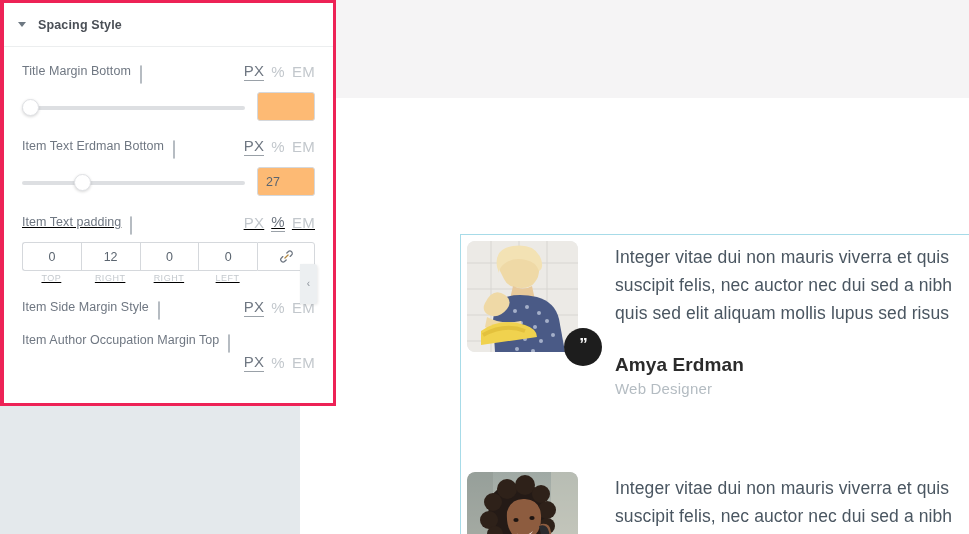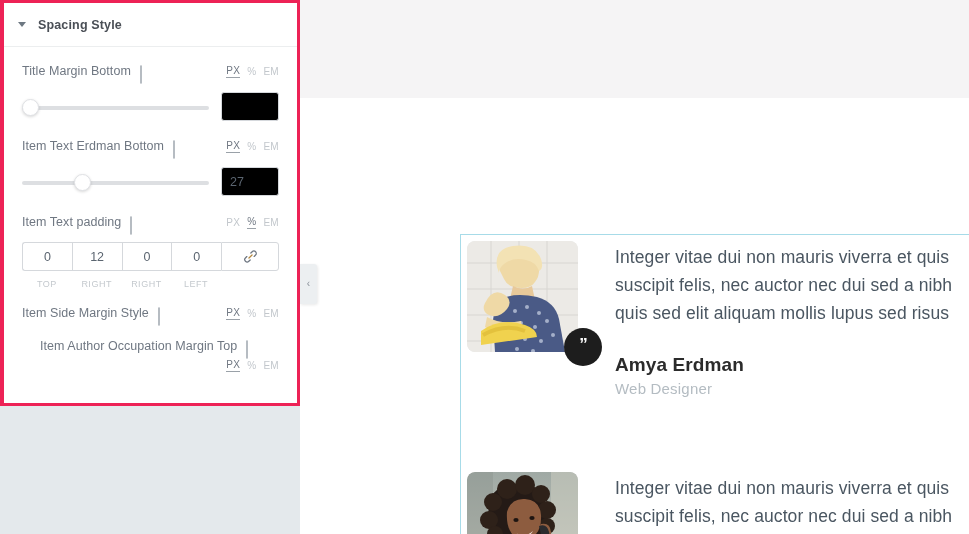"Spacing Style" #panel { width: 300px -> 336px }
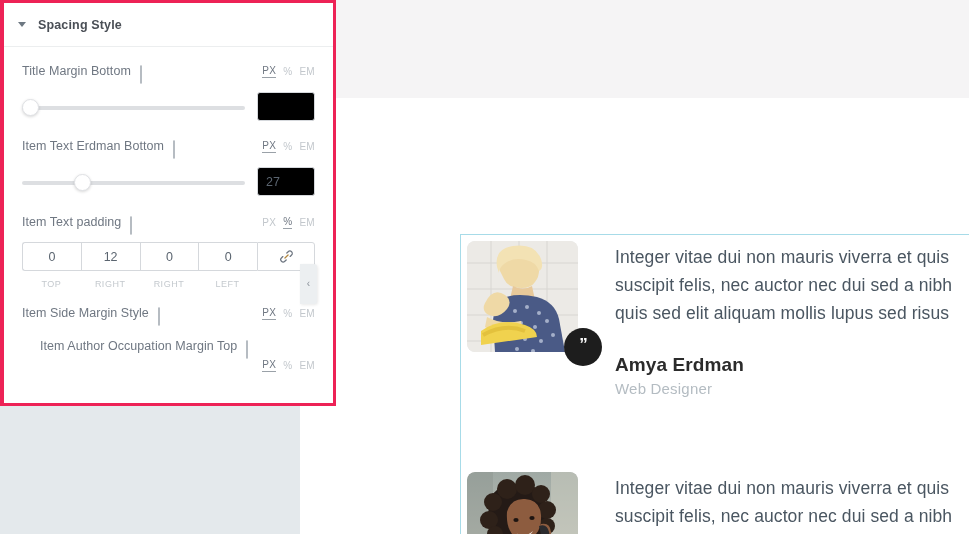"PX" .unit { font-size: 10px -> 15px }
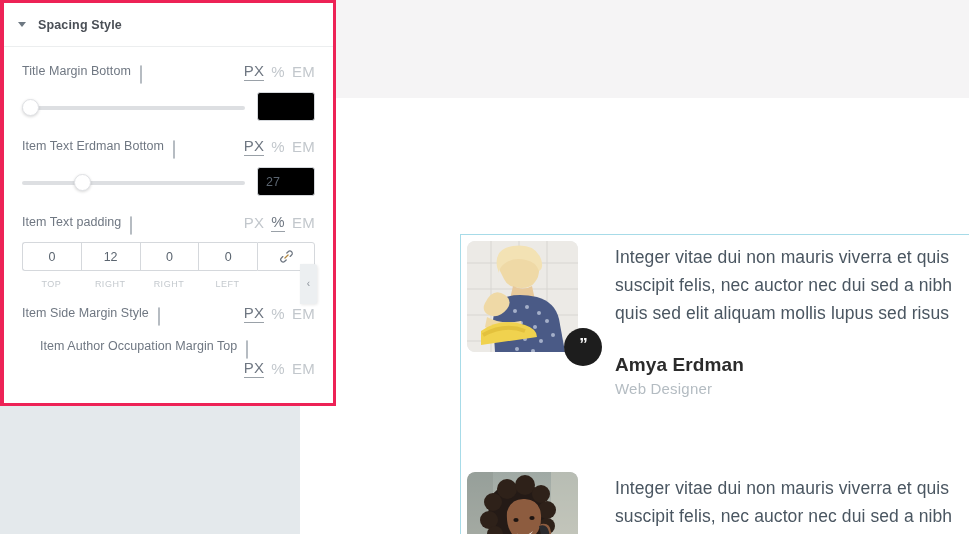"27" .num-input { background: #000000 -> #fdba74 }
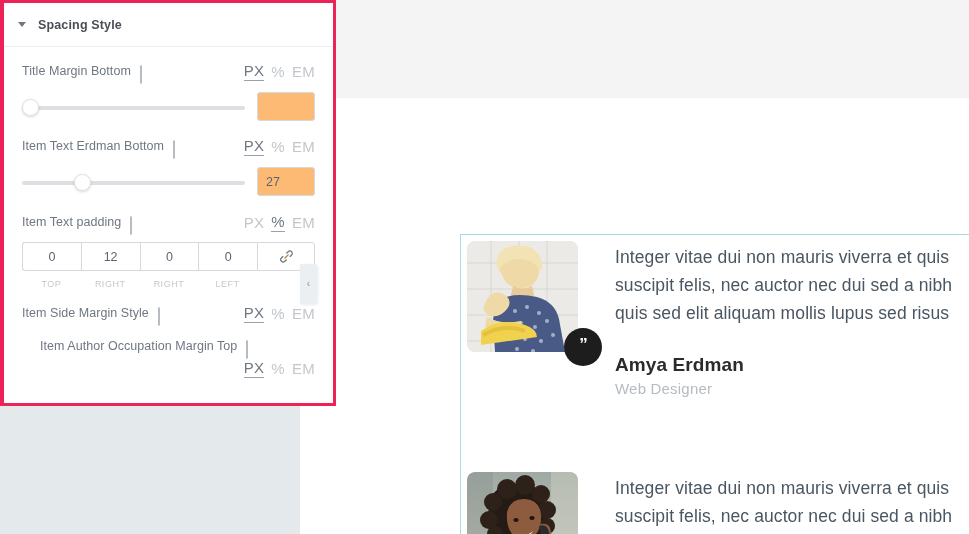"Item Text padding" div.control { text-decoration: none -> underline }
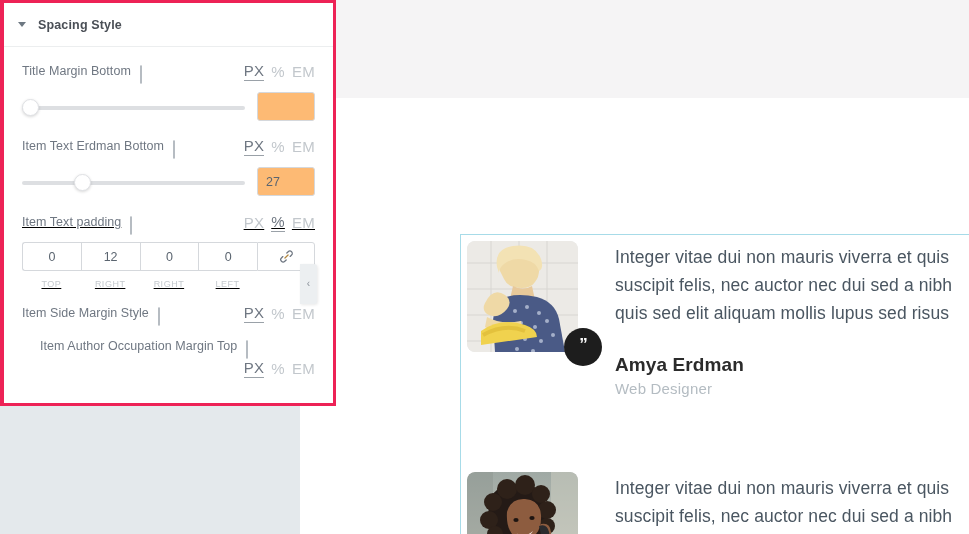"TOP" .dim-caption { margin-top: 8px -> 2px }
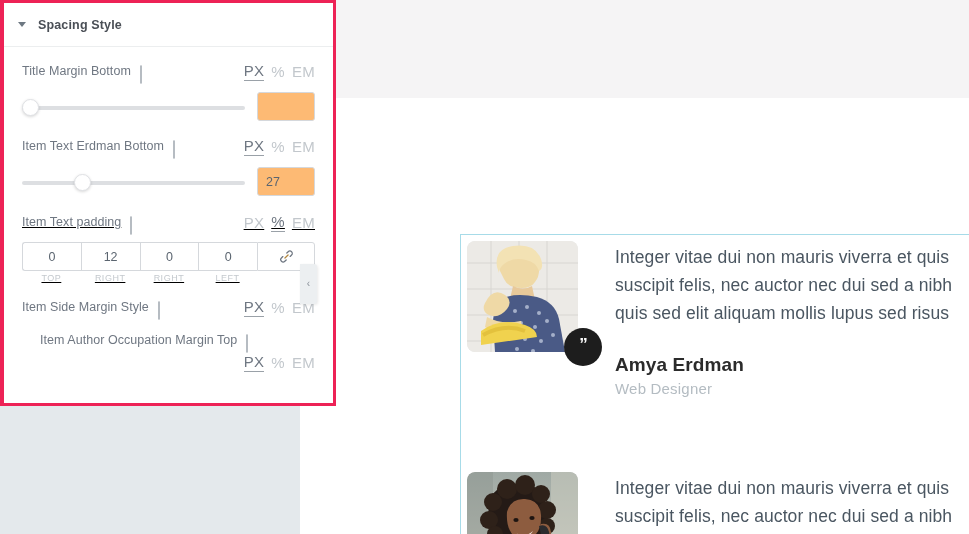"Item Author Occupation Margin Top" div.ctrl-head { margin-left: 18px -> none }
